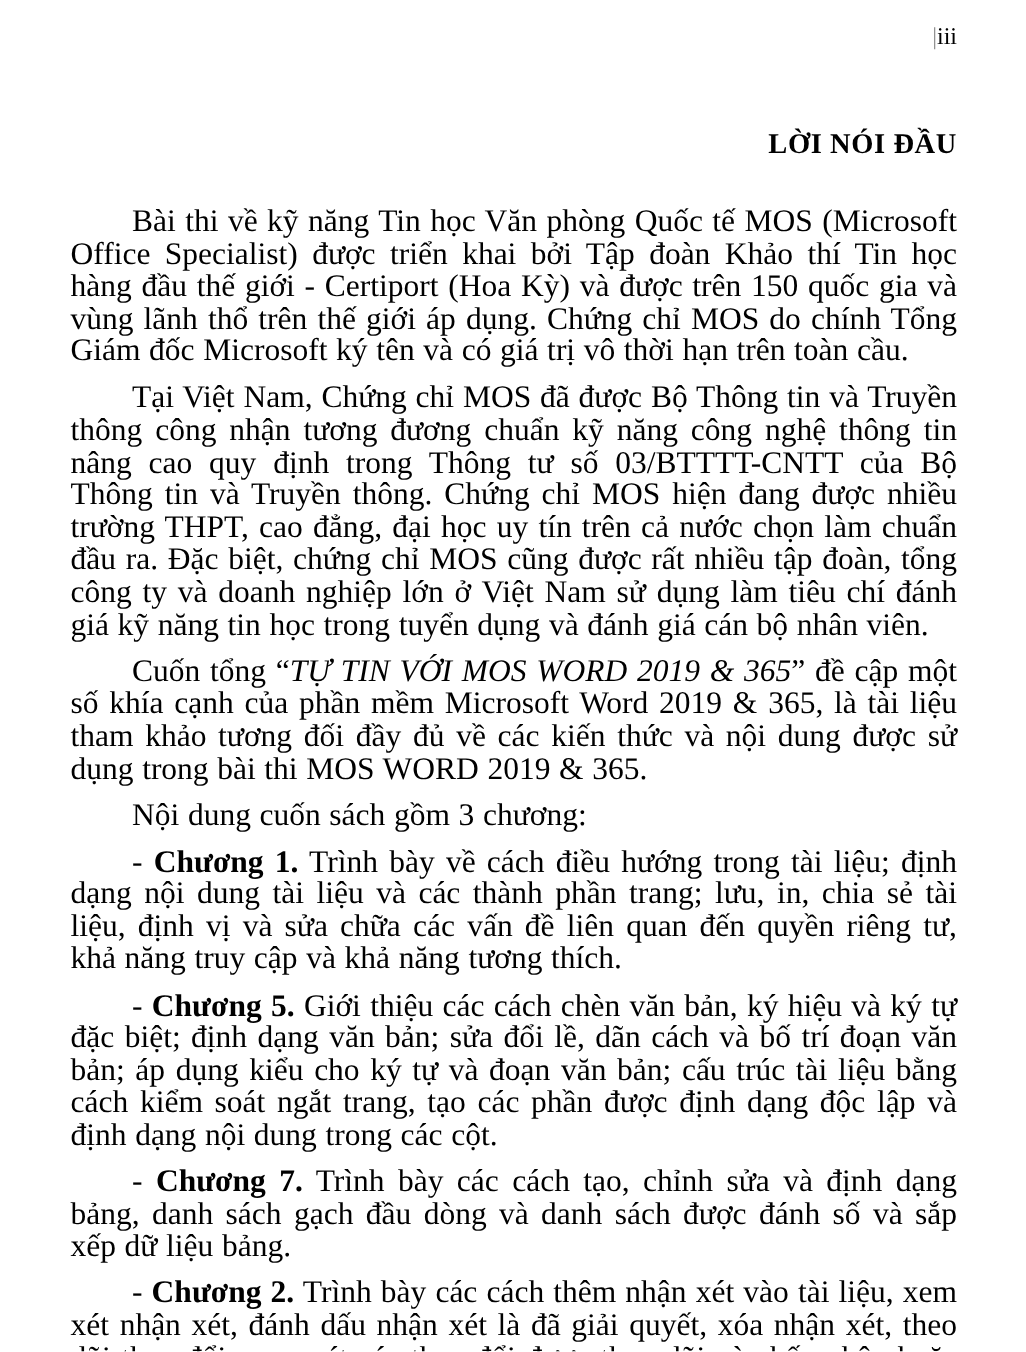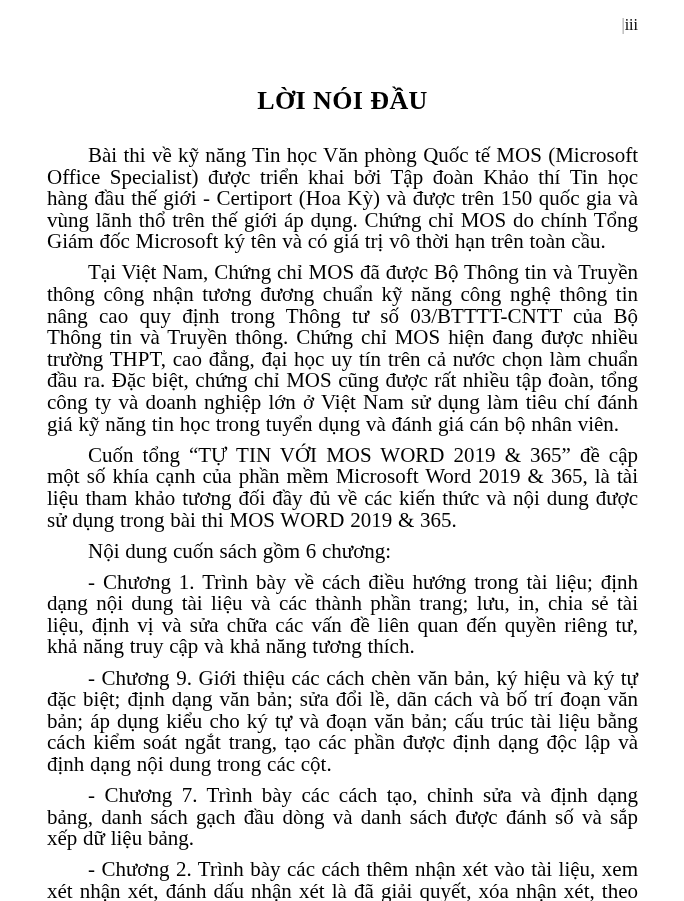"LỜI NÓI ĐẦU" .title { font-size: 26px -> 19px; text-align: center -> right }
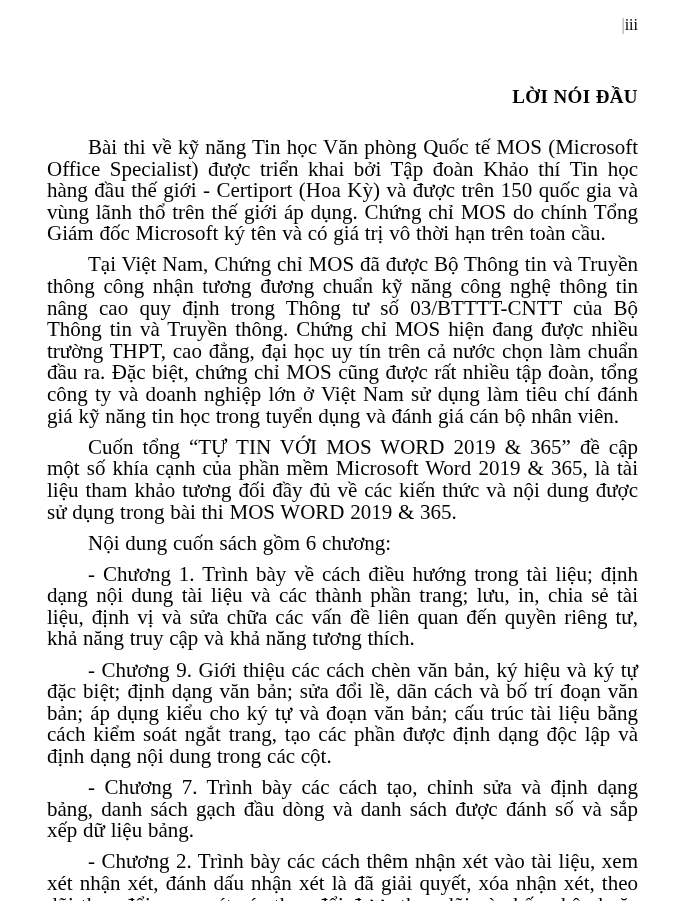"TỰ TIN VỚI MOS WORD" .italic { font-style: none -> italic }
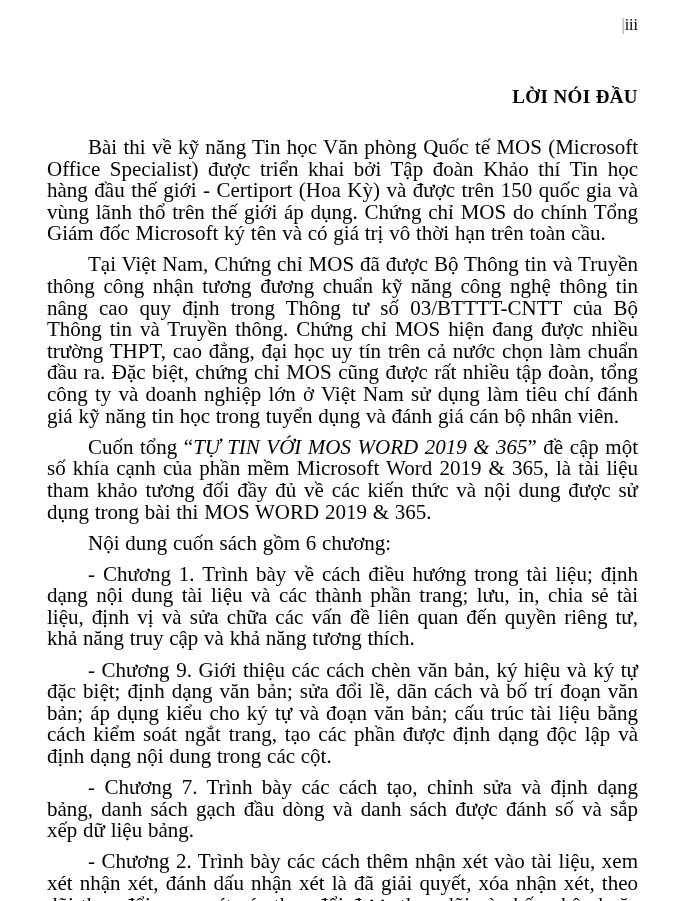"Nội dung cuốn sách gồm" p.para { text: 6 -> 3 }
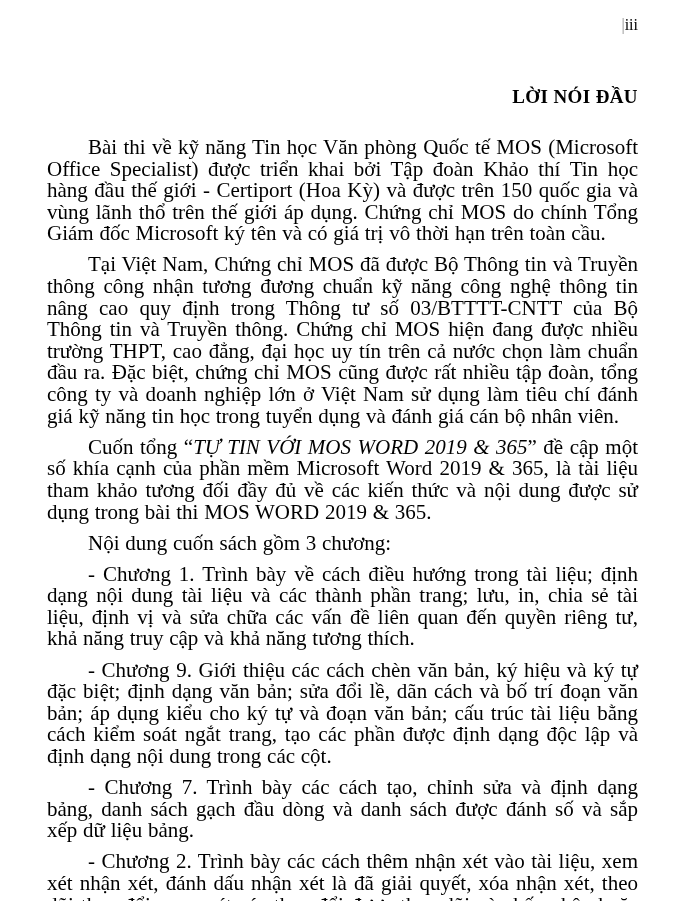"Chương 1." .chapter-label { font-weight: 400 -> 700 }
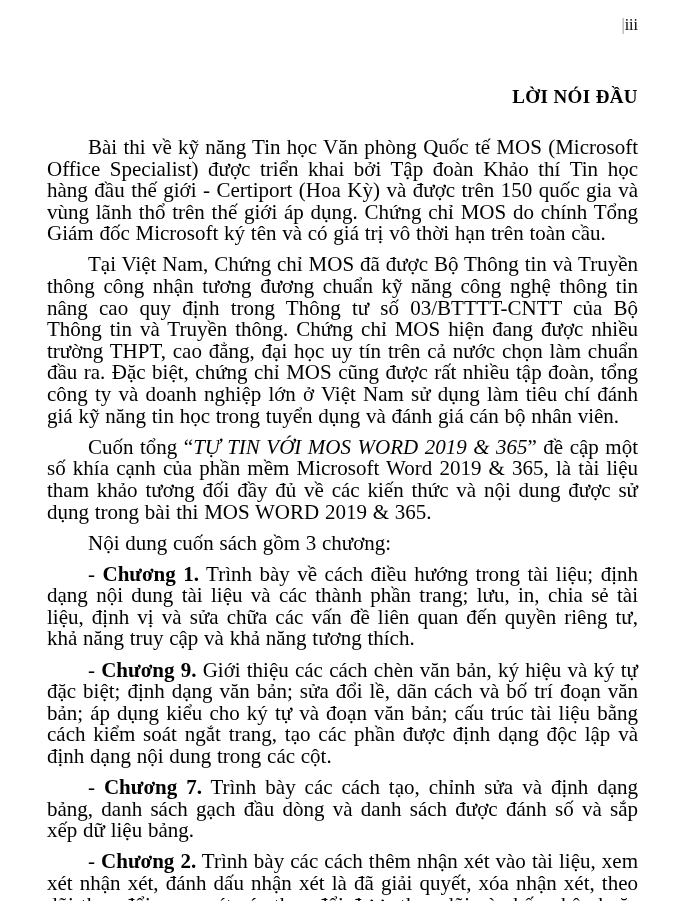"Chương 9." span.chapter-label { text: 9 -> 5 }
